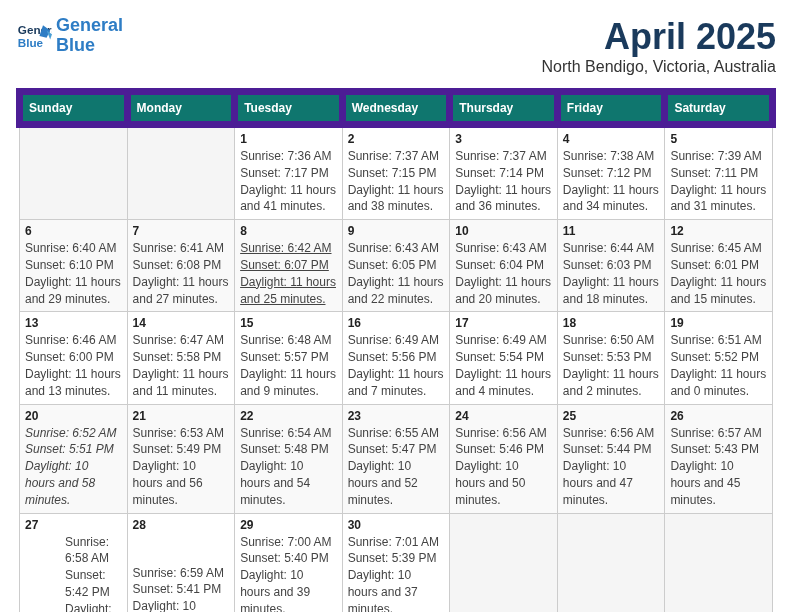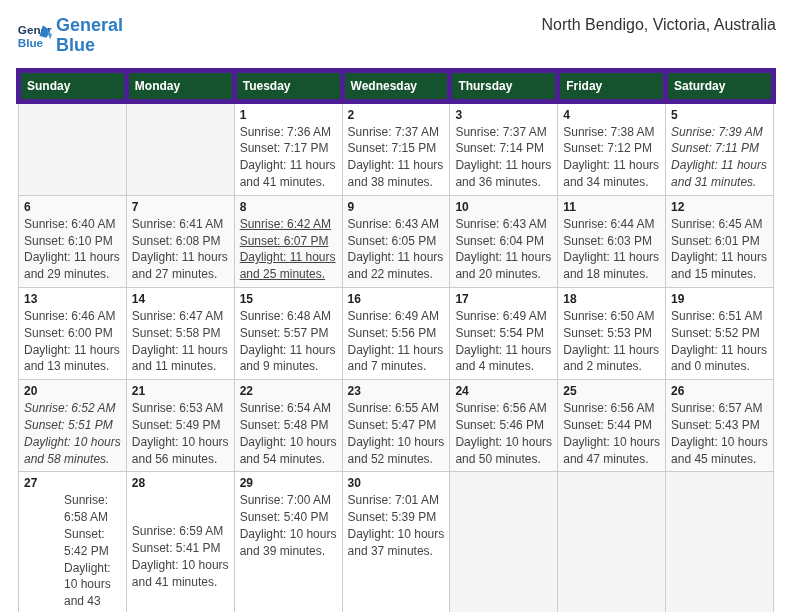"April 2025" div.calendar-title { html: none -> <div>April 2025</div> }
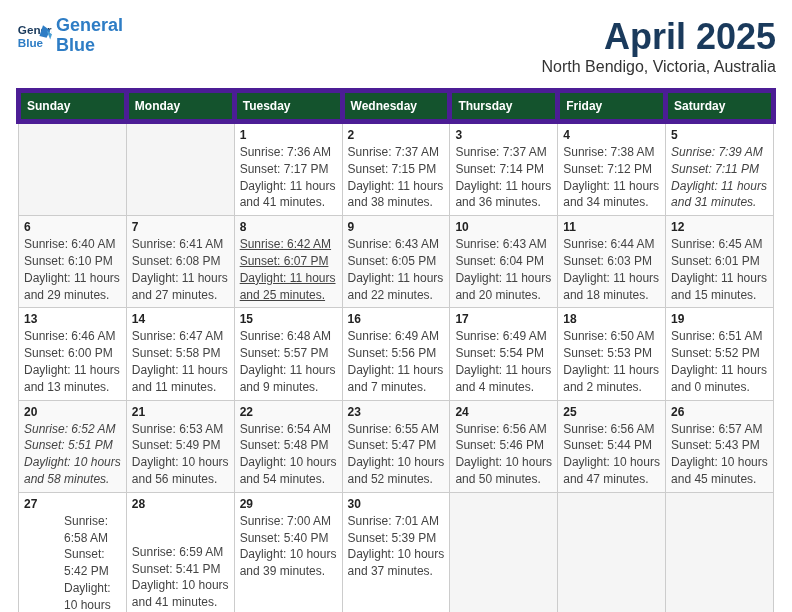"Sunday" thead tr th { background-color: #14532d -> #0f766e; border: 5px solid #4c1d95 -> 7px solid #4c1d95 }
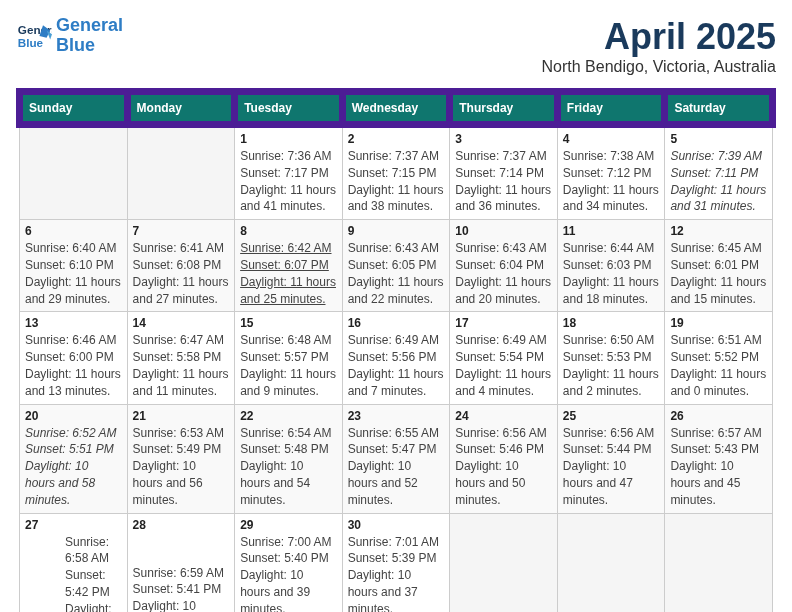"Sunrise: 7:39 AM" div.day-info { font-style: italic -> none }
